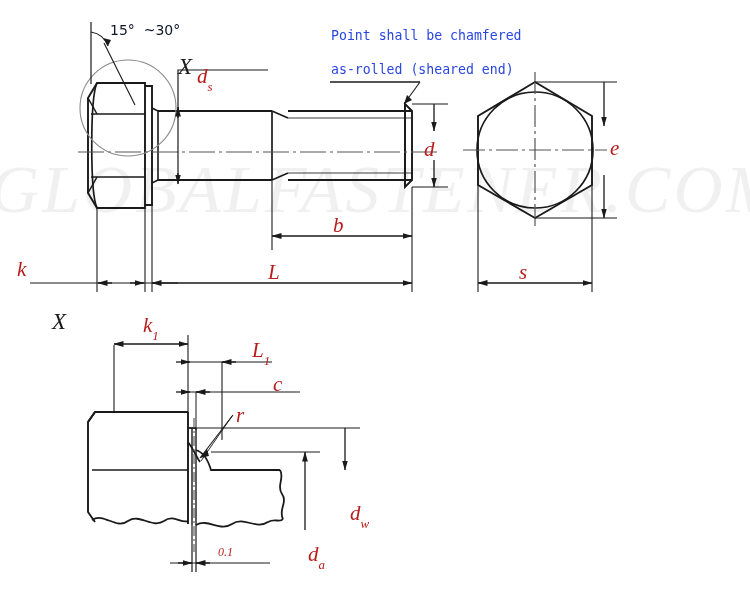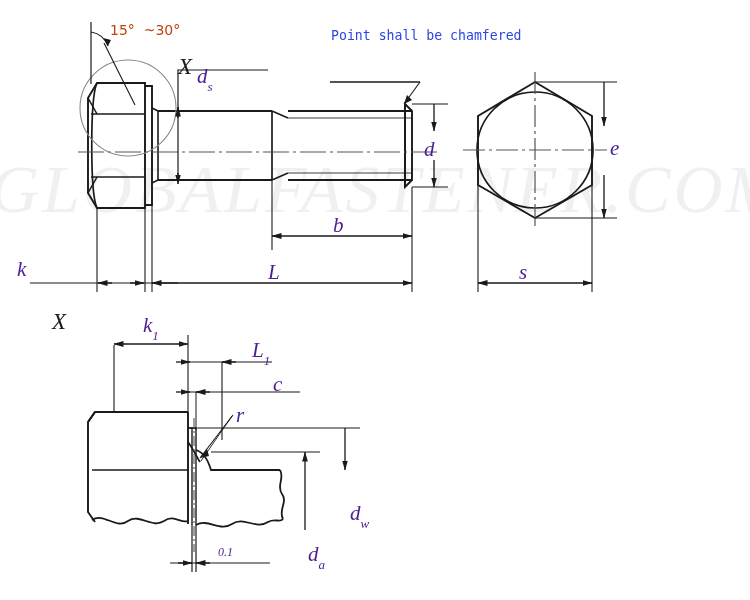"15° ~30°" .angle { color: #c2410c -> #0f172a }
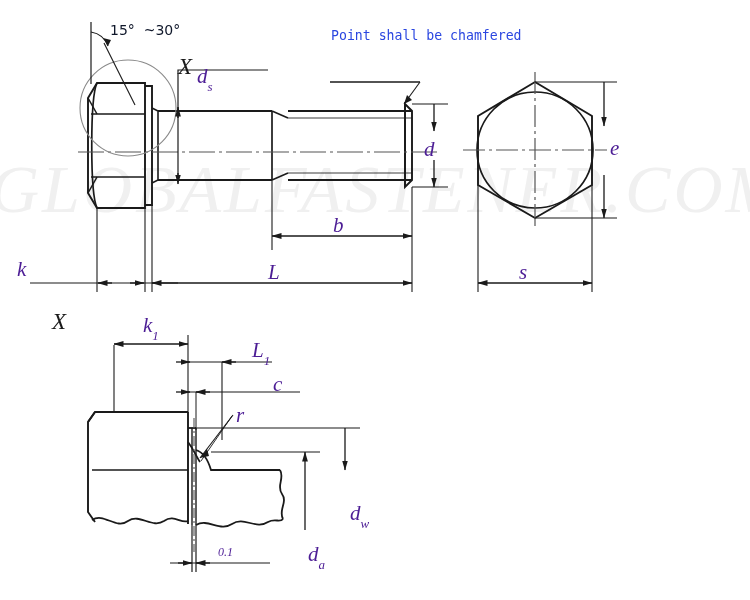"ds" .lbl { color: #4c1d95 -> #b91c1c }
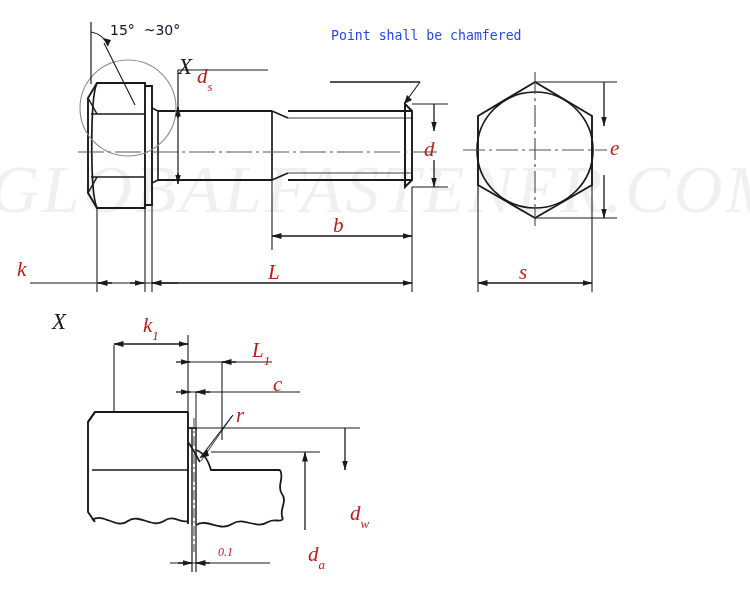"as-rolled (sheared end)" div.mono { html: none -> <div>as-rolled (sheared end)</div> }
